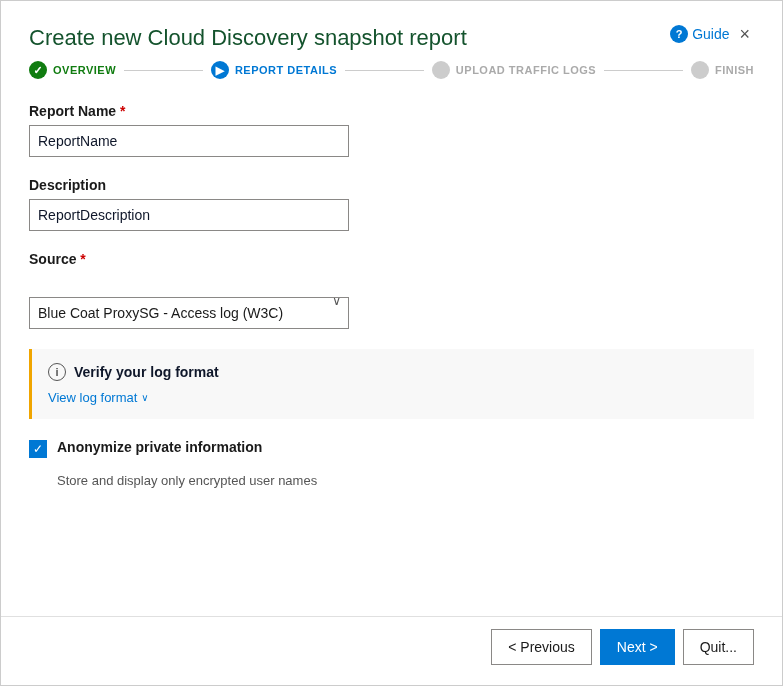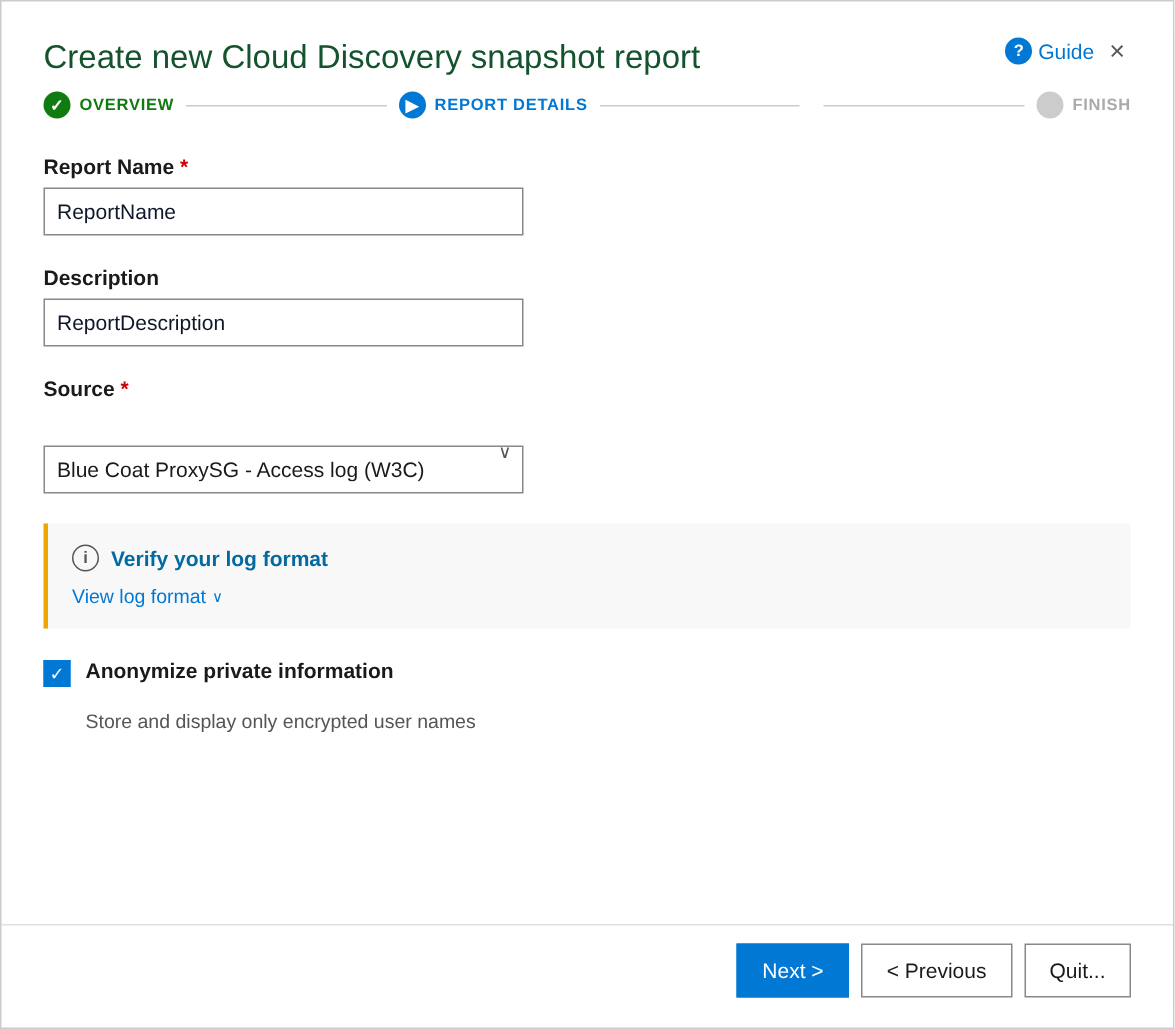"UPLOAD TRAFFIC LOGS" div.step { html: none -> <div> <div></div> <span>UPLOAD TRAFFIC LOGS</span> </div> }
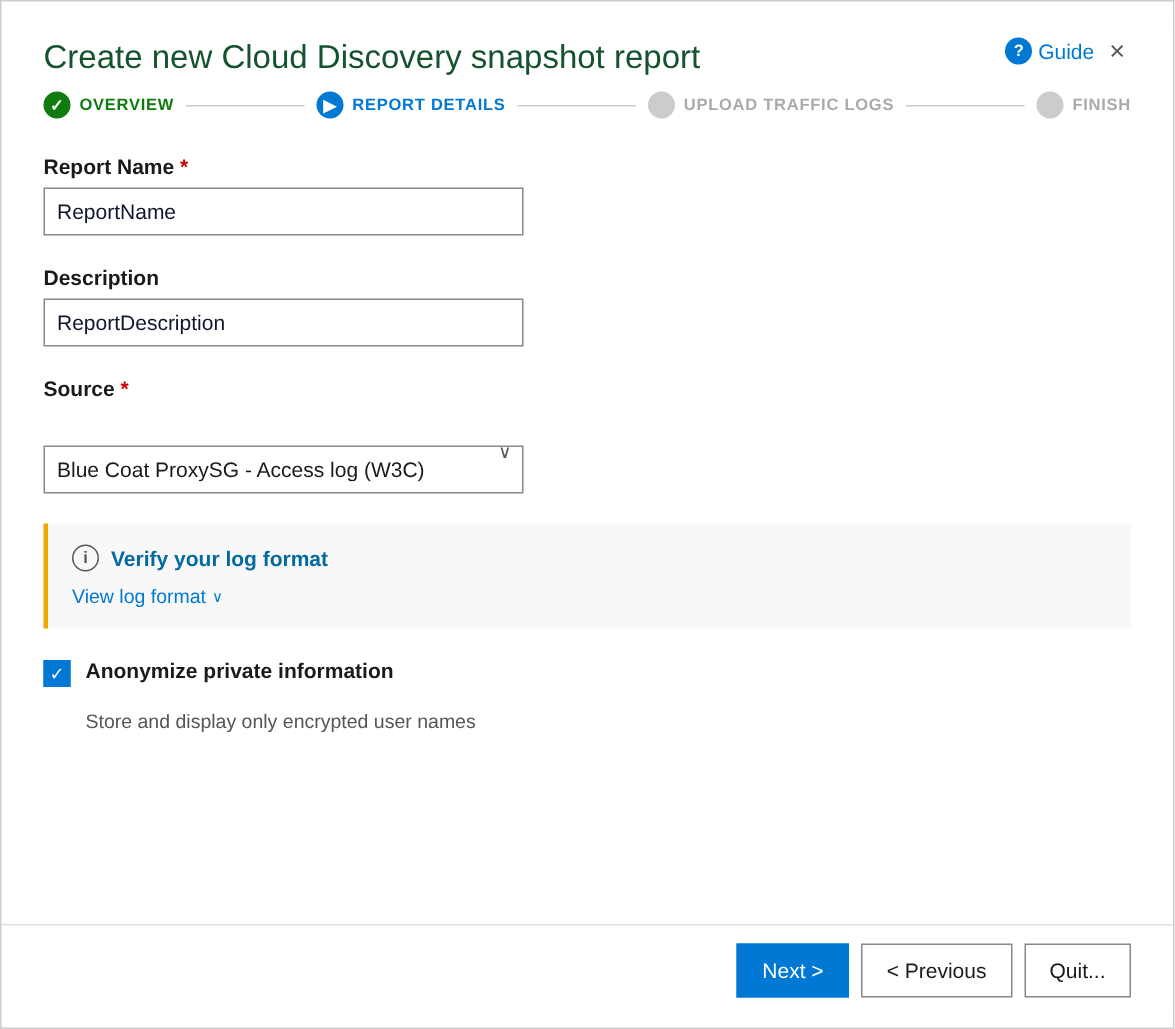"Verify your log format" .info-box-title { color: #0369a1 -> #0f172a }
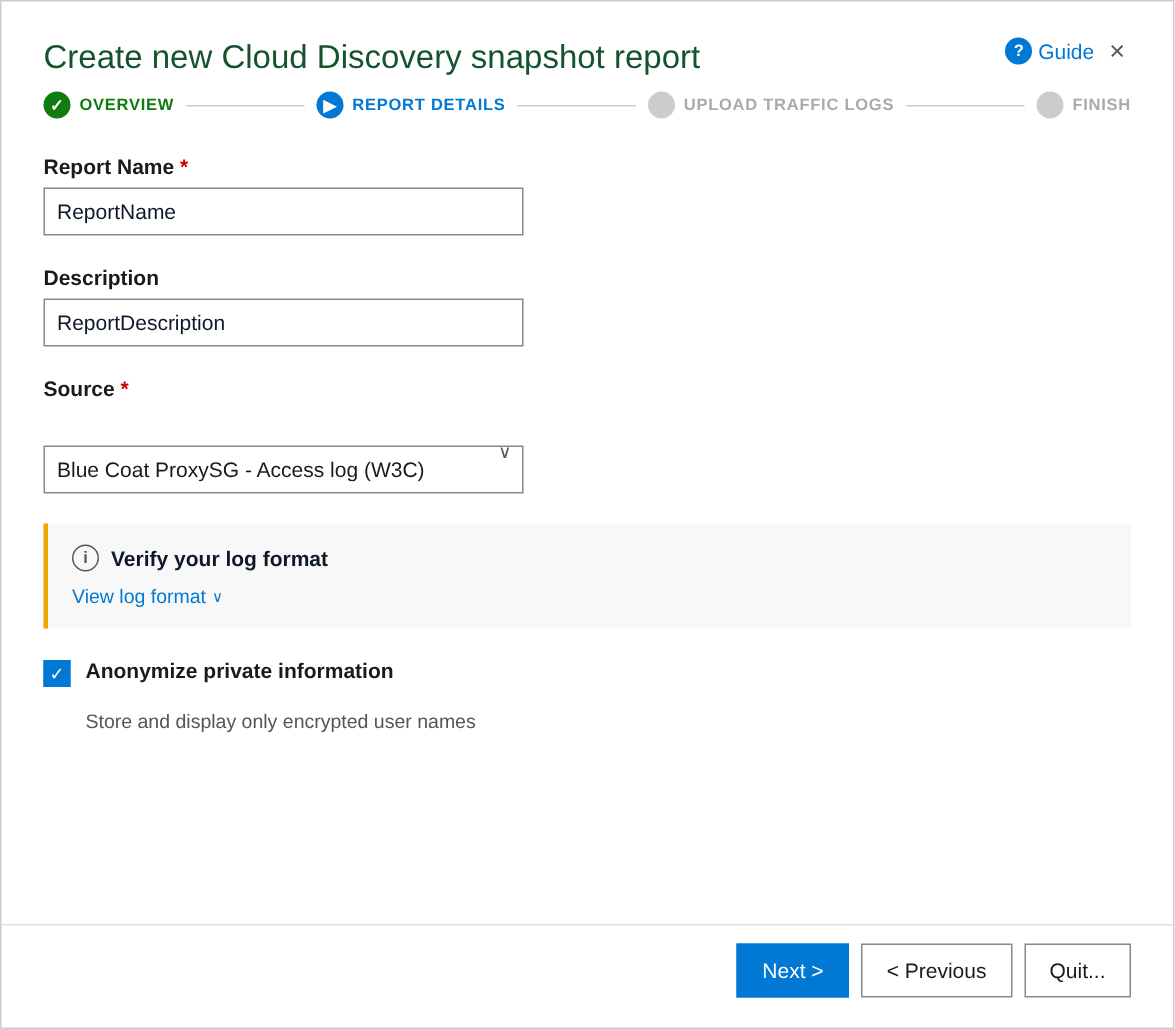"Next >" button.btn { order: before "< Previous" -> after "< Previous" }
